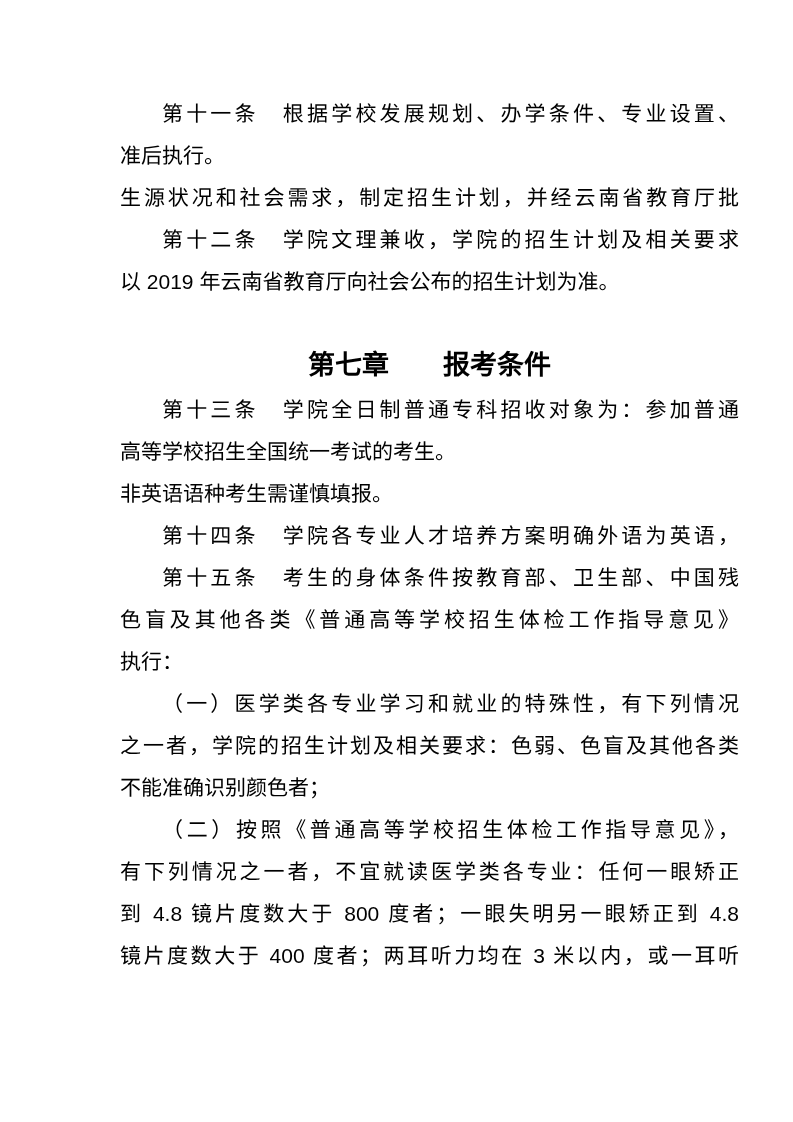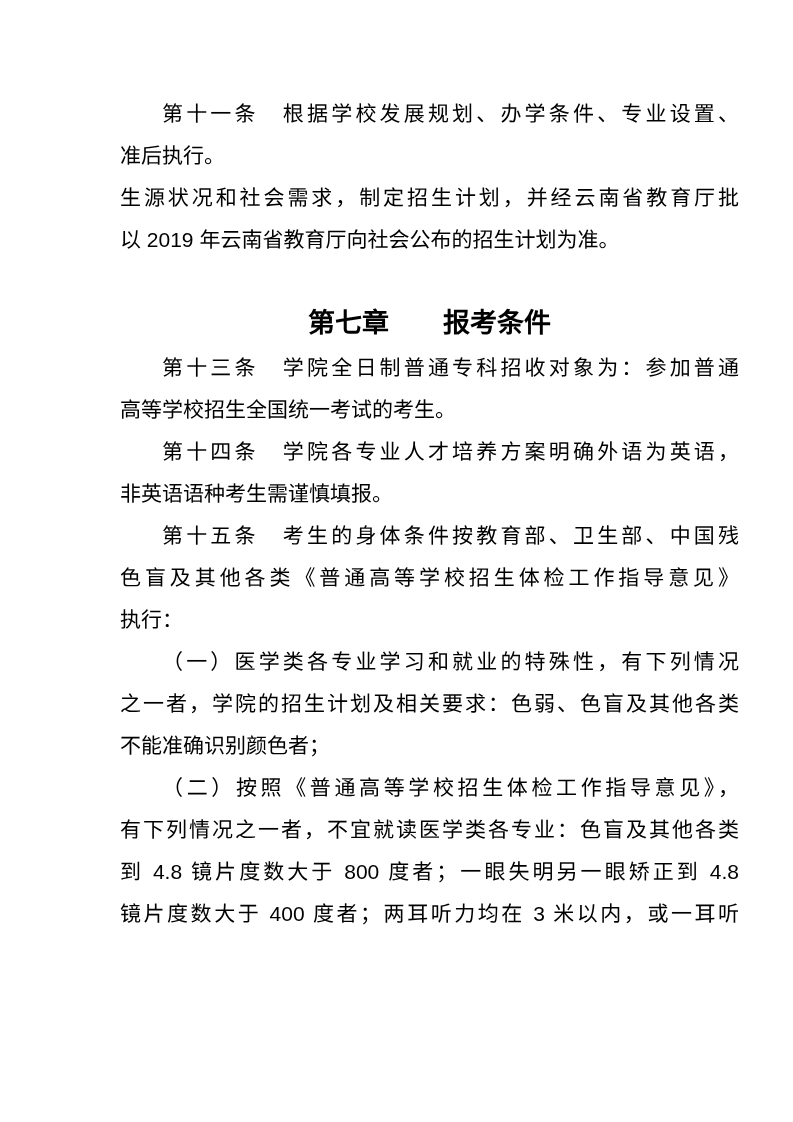"第十二条 学院文理兼收，学院的招生计划及相关要求" div.line { html: none -> <div>第十二条 学院文理兼收，学院的招生计划及相关要求</div> }
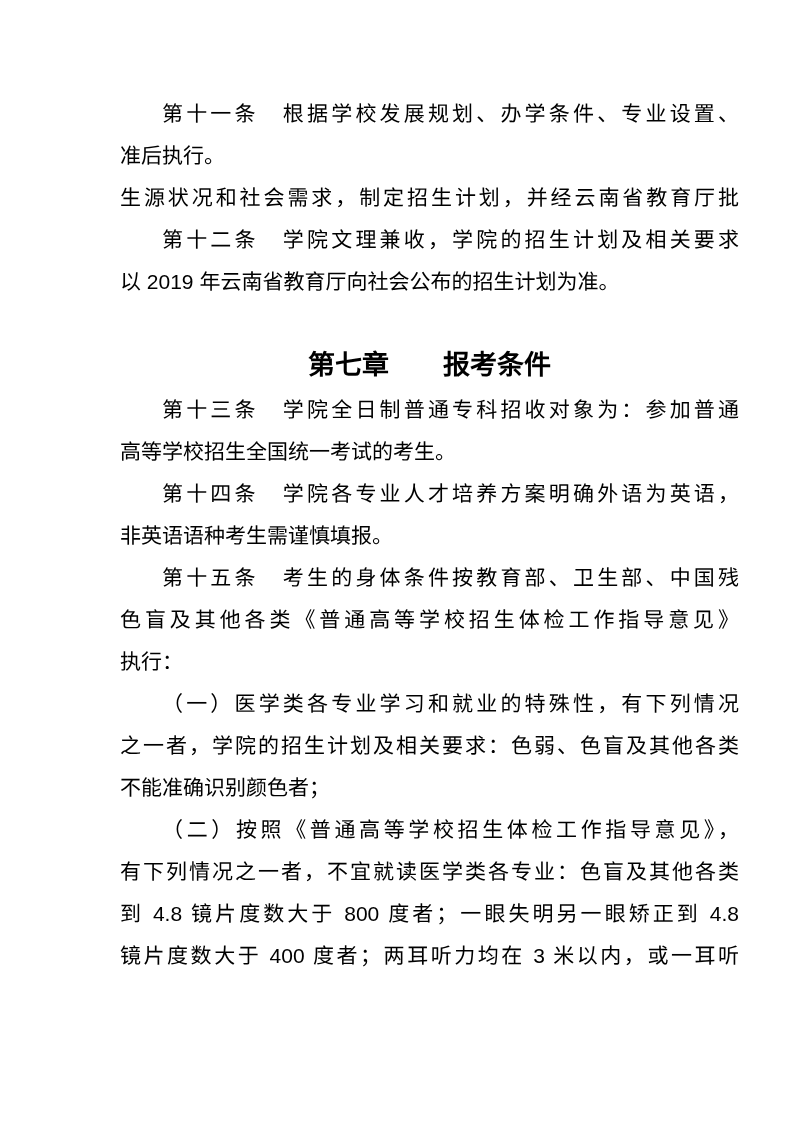"第十四条 学院各专业人才培养方案明确外语为英语，" div.line { order: before "非英语语种考生需谨慎填报。" -> after "非英语语种考生需谨慎填报。" }
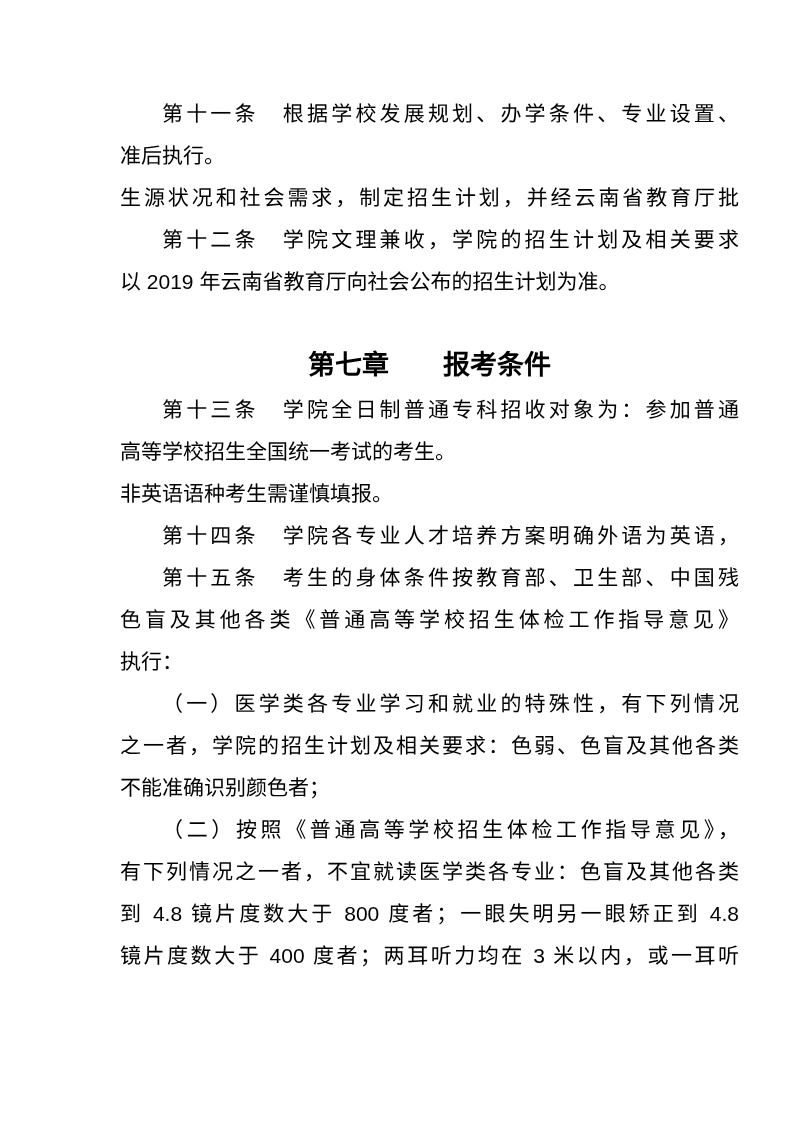"有下列情况之一者，不宜就读医学类各专业：色盲及其他各类" div.line { text: 色盲及其他各类 -> 任何一眼矫正 }
